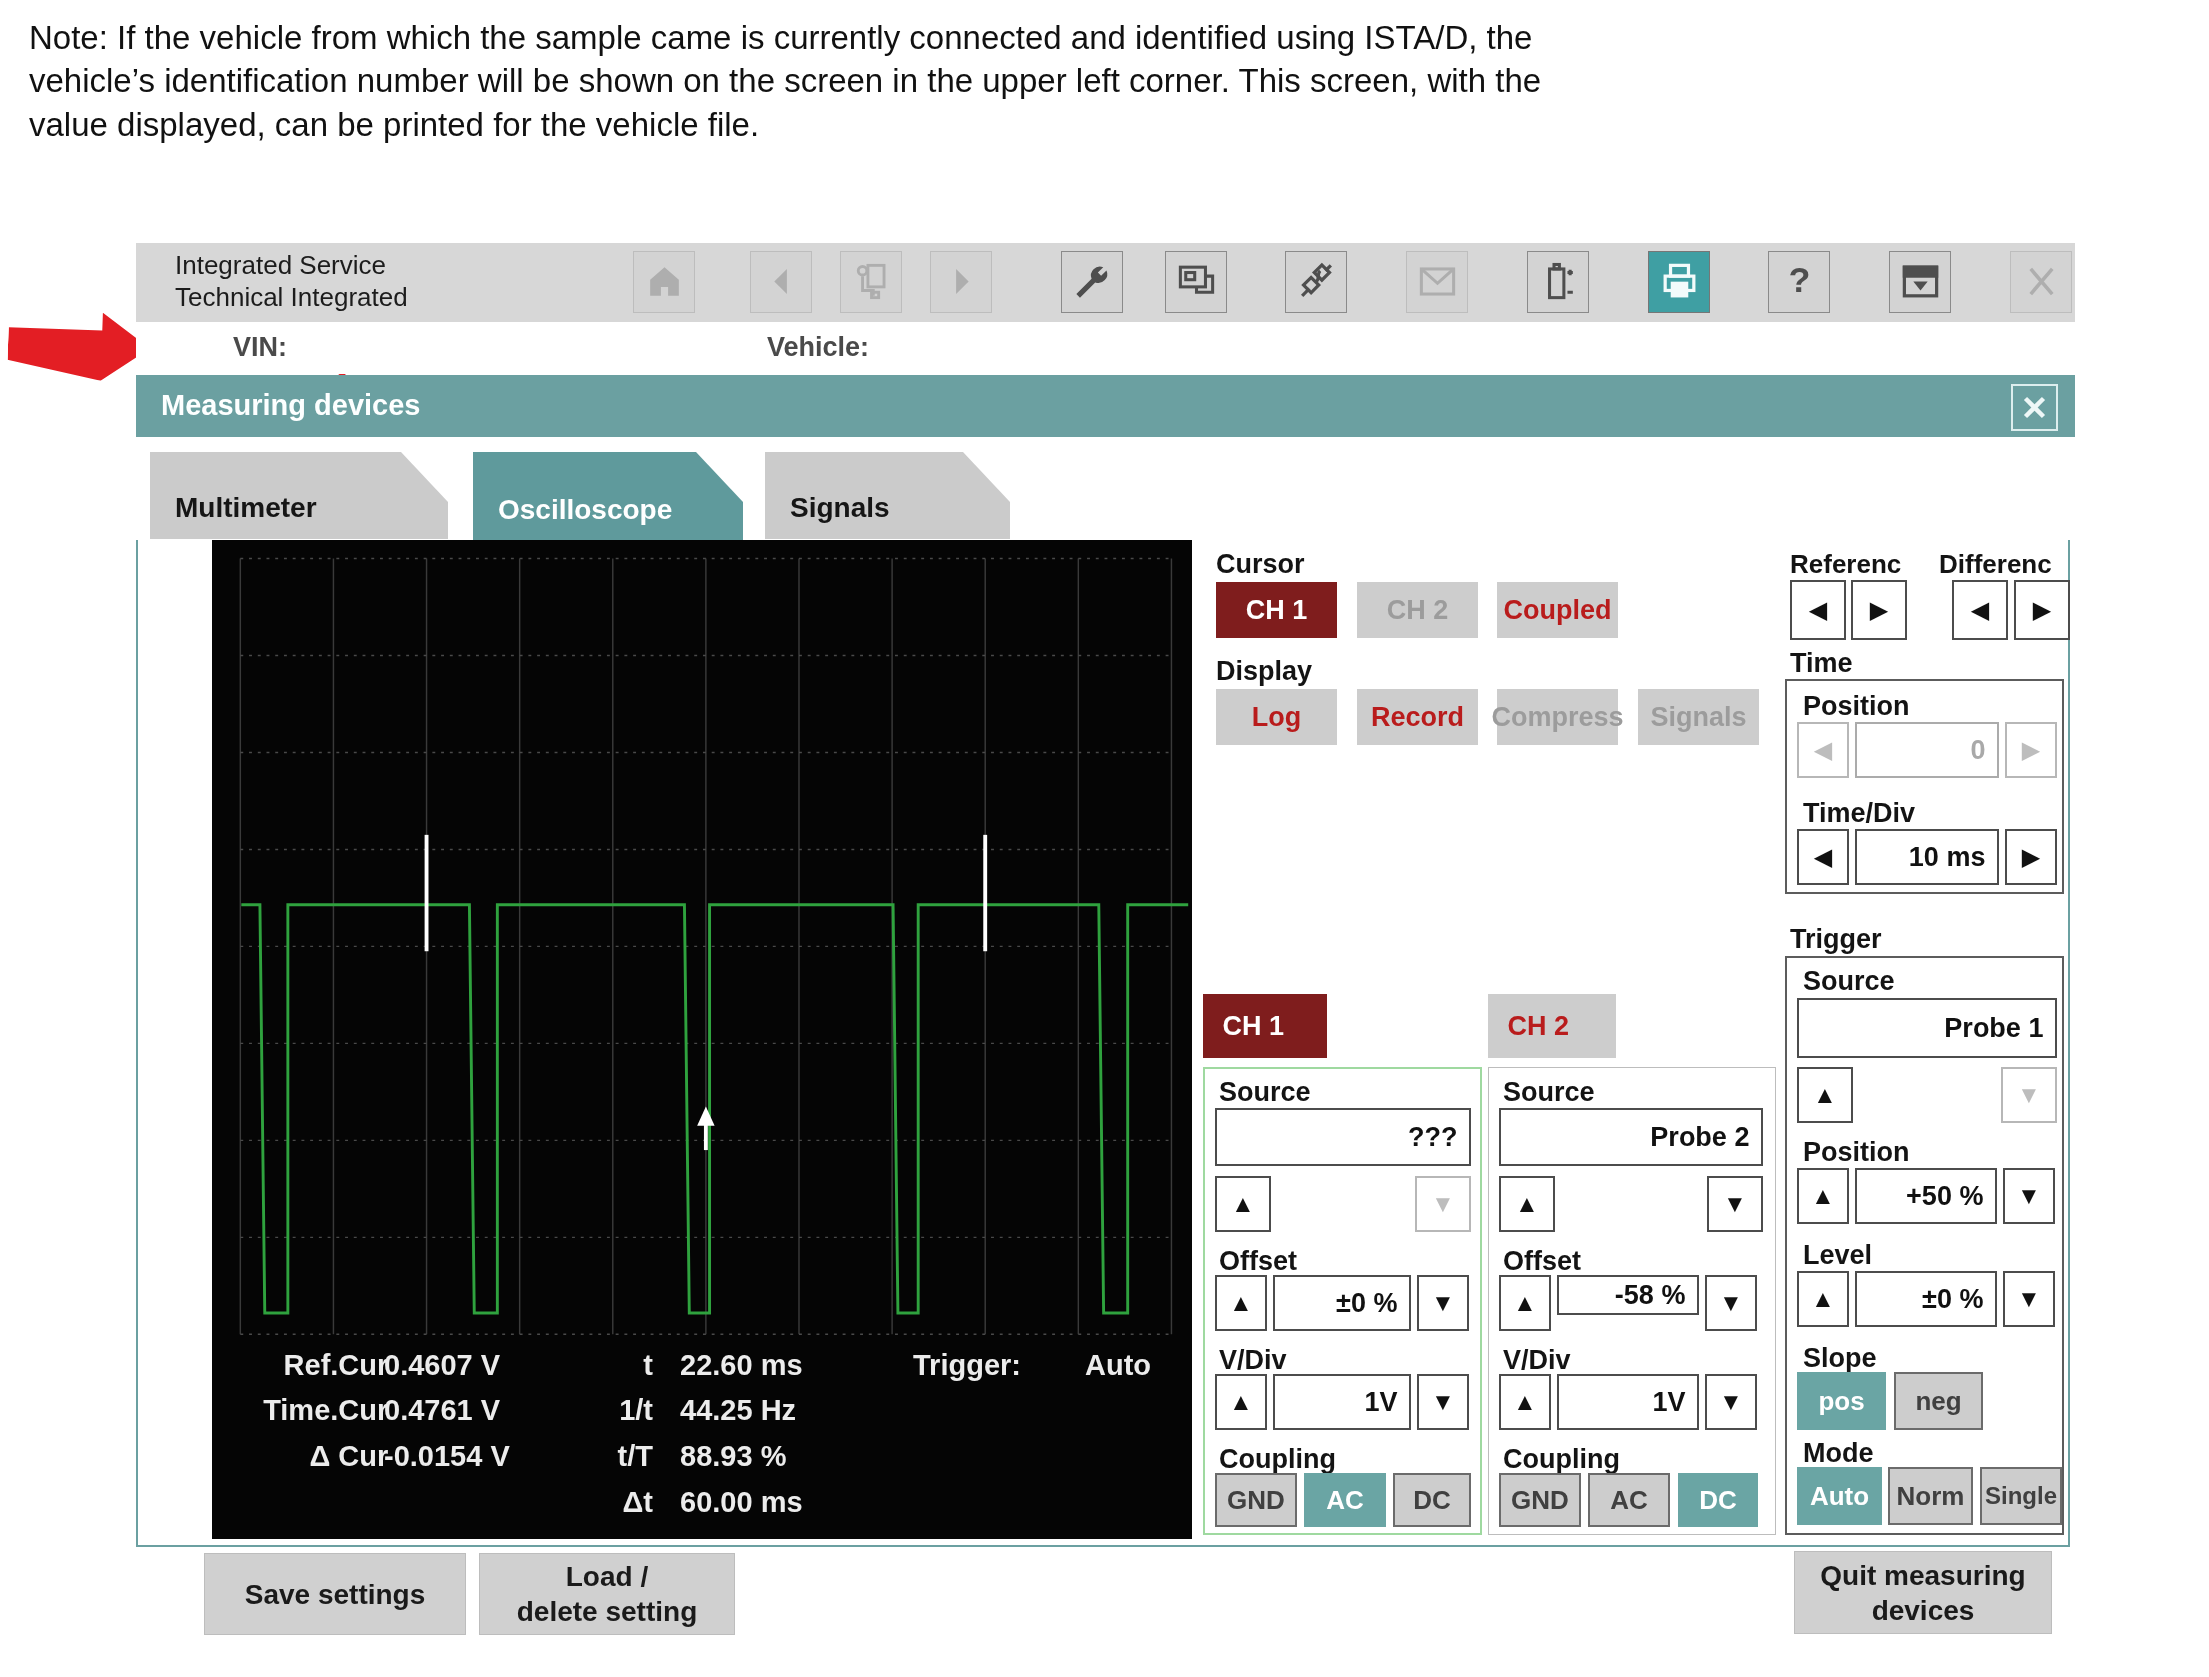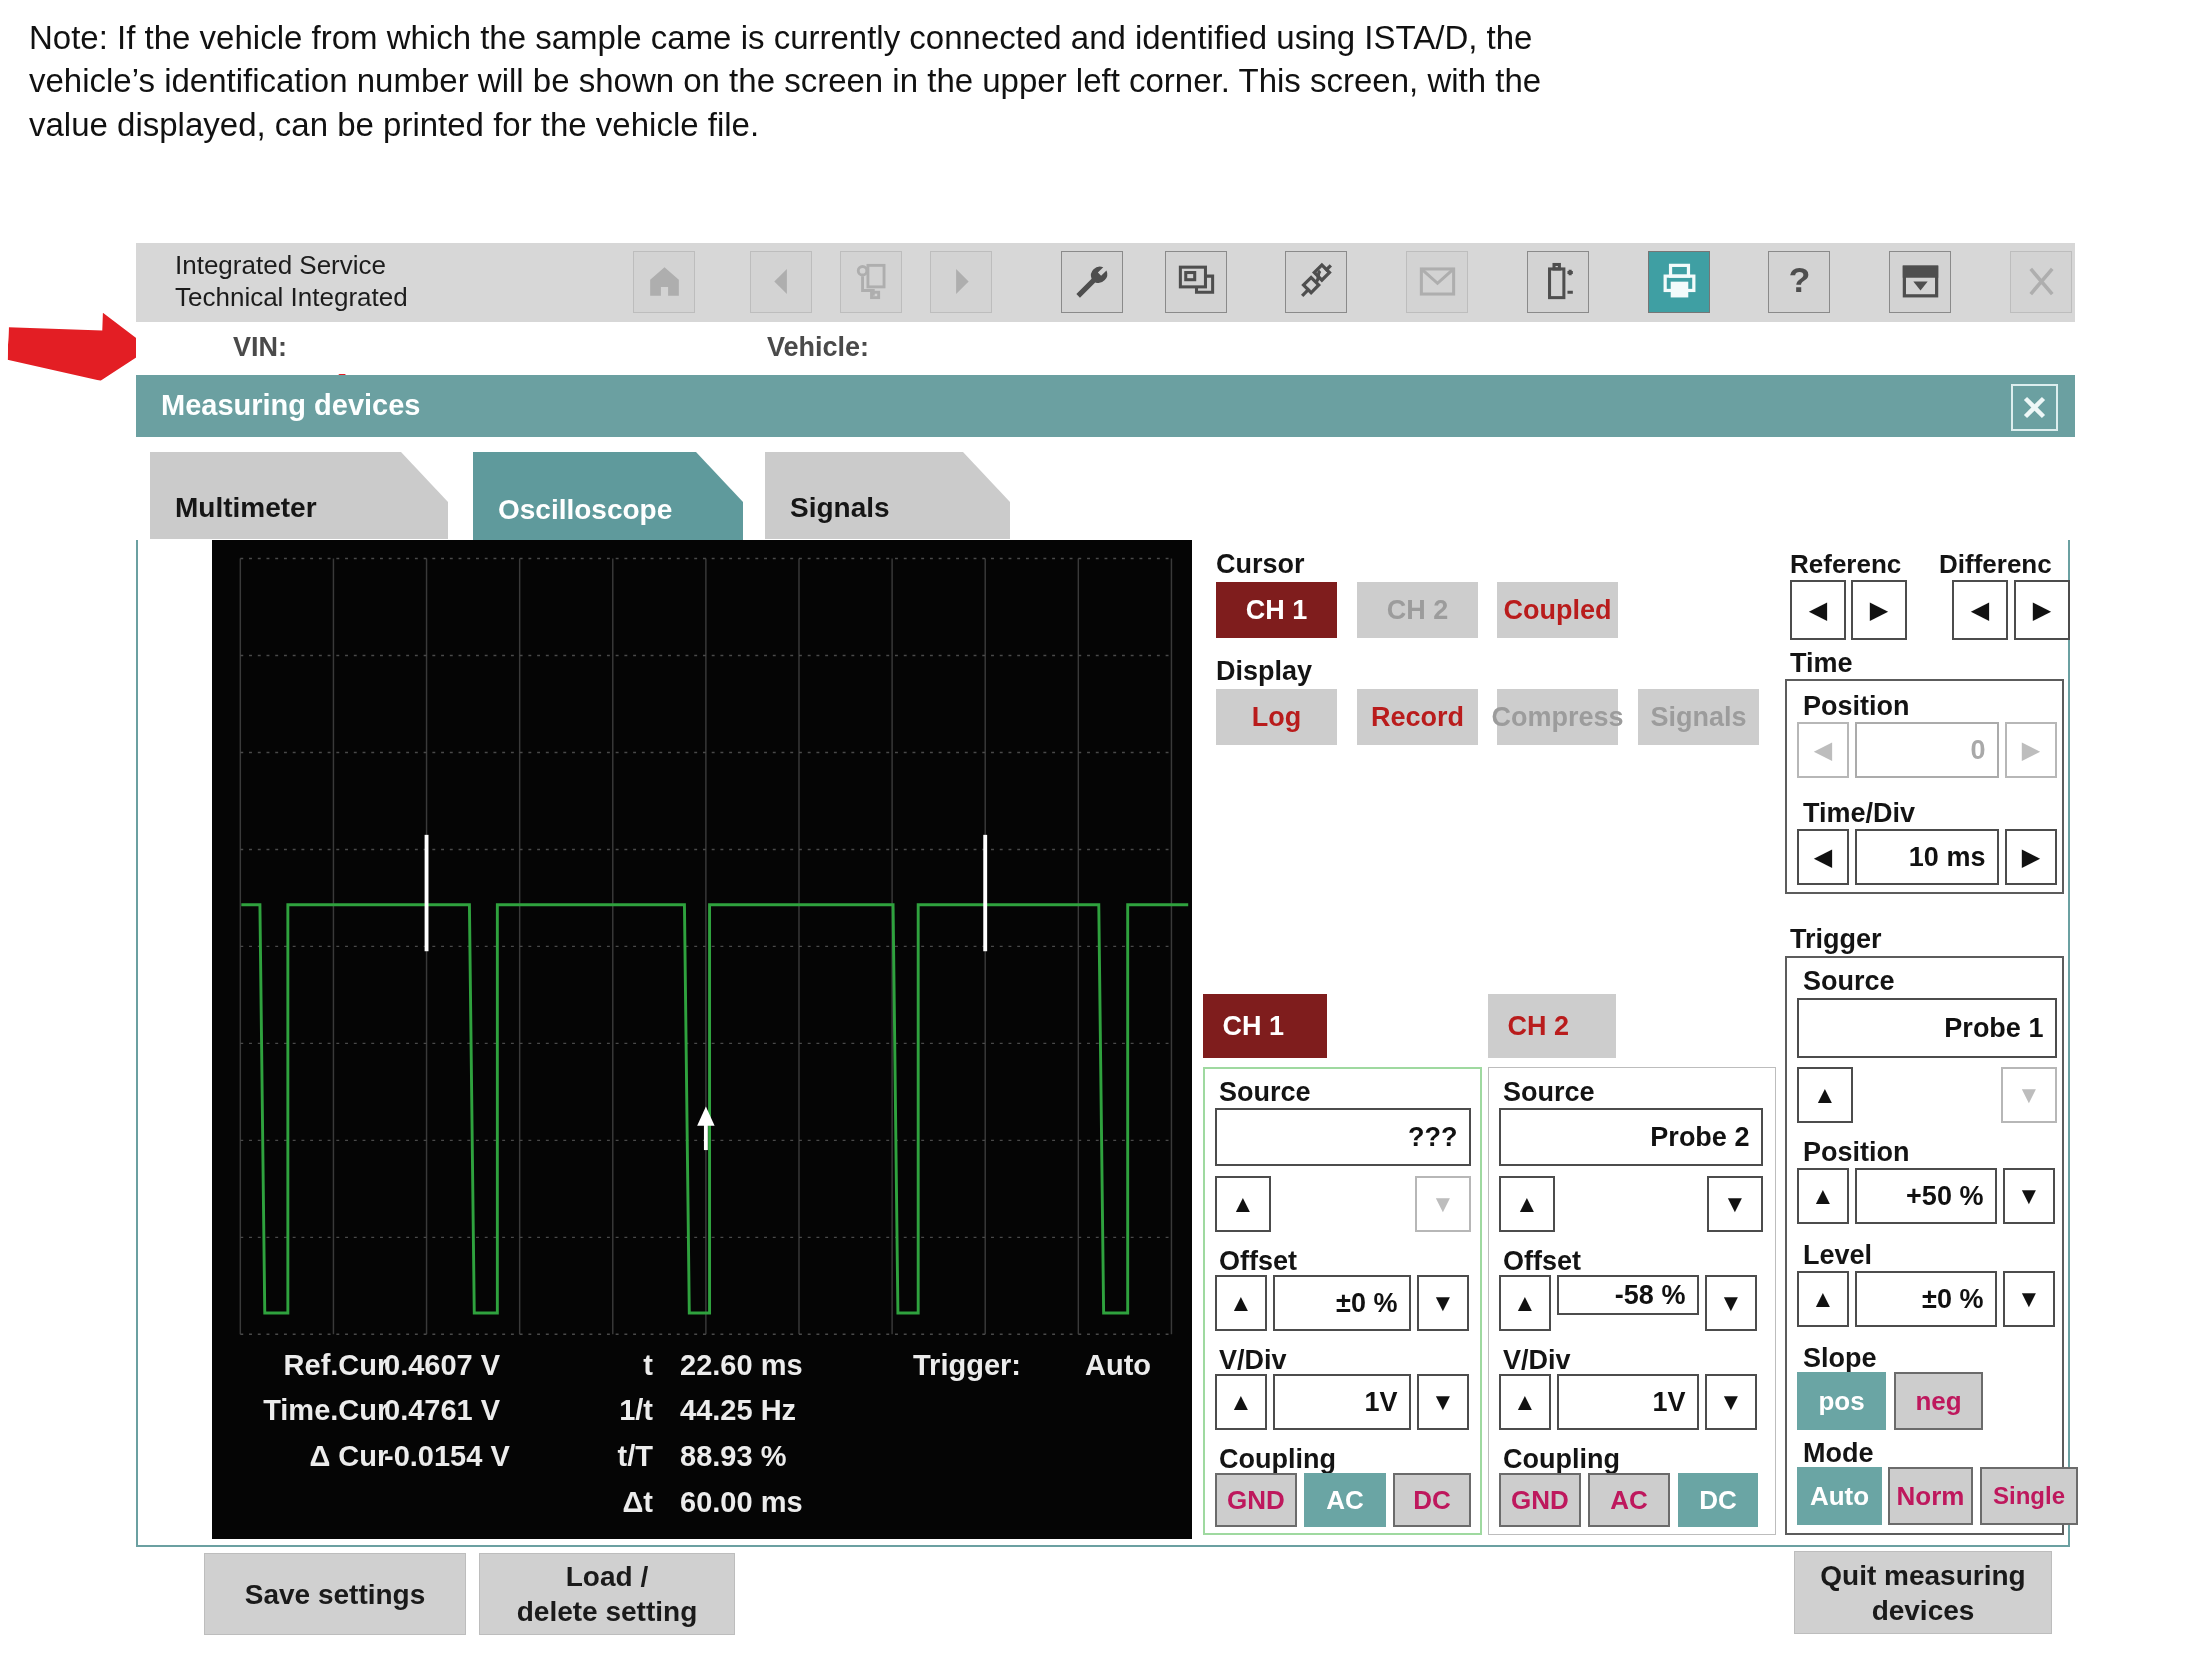"neg" .cbtn { color: #be185d -> #404040 }
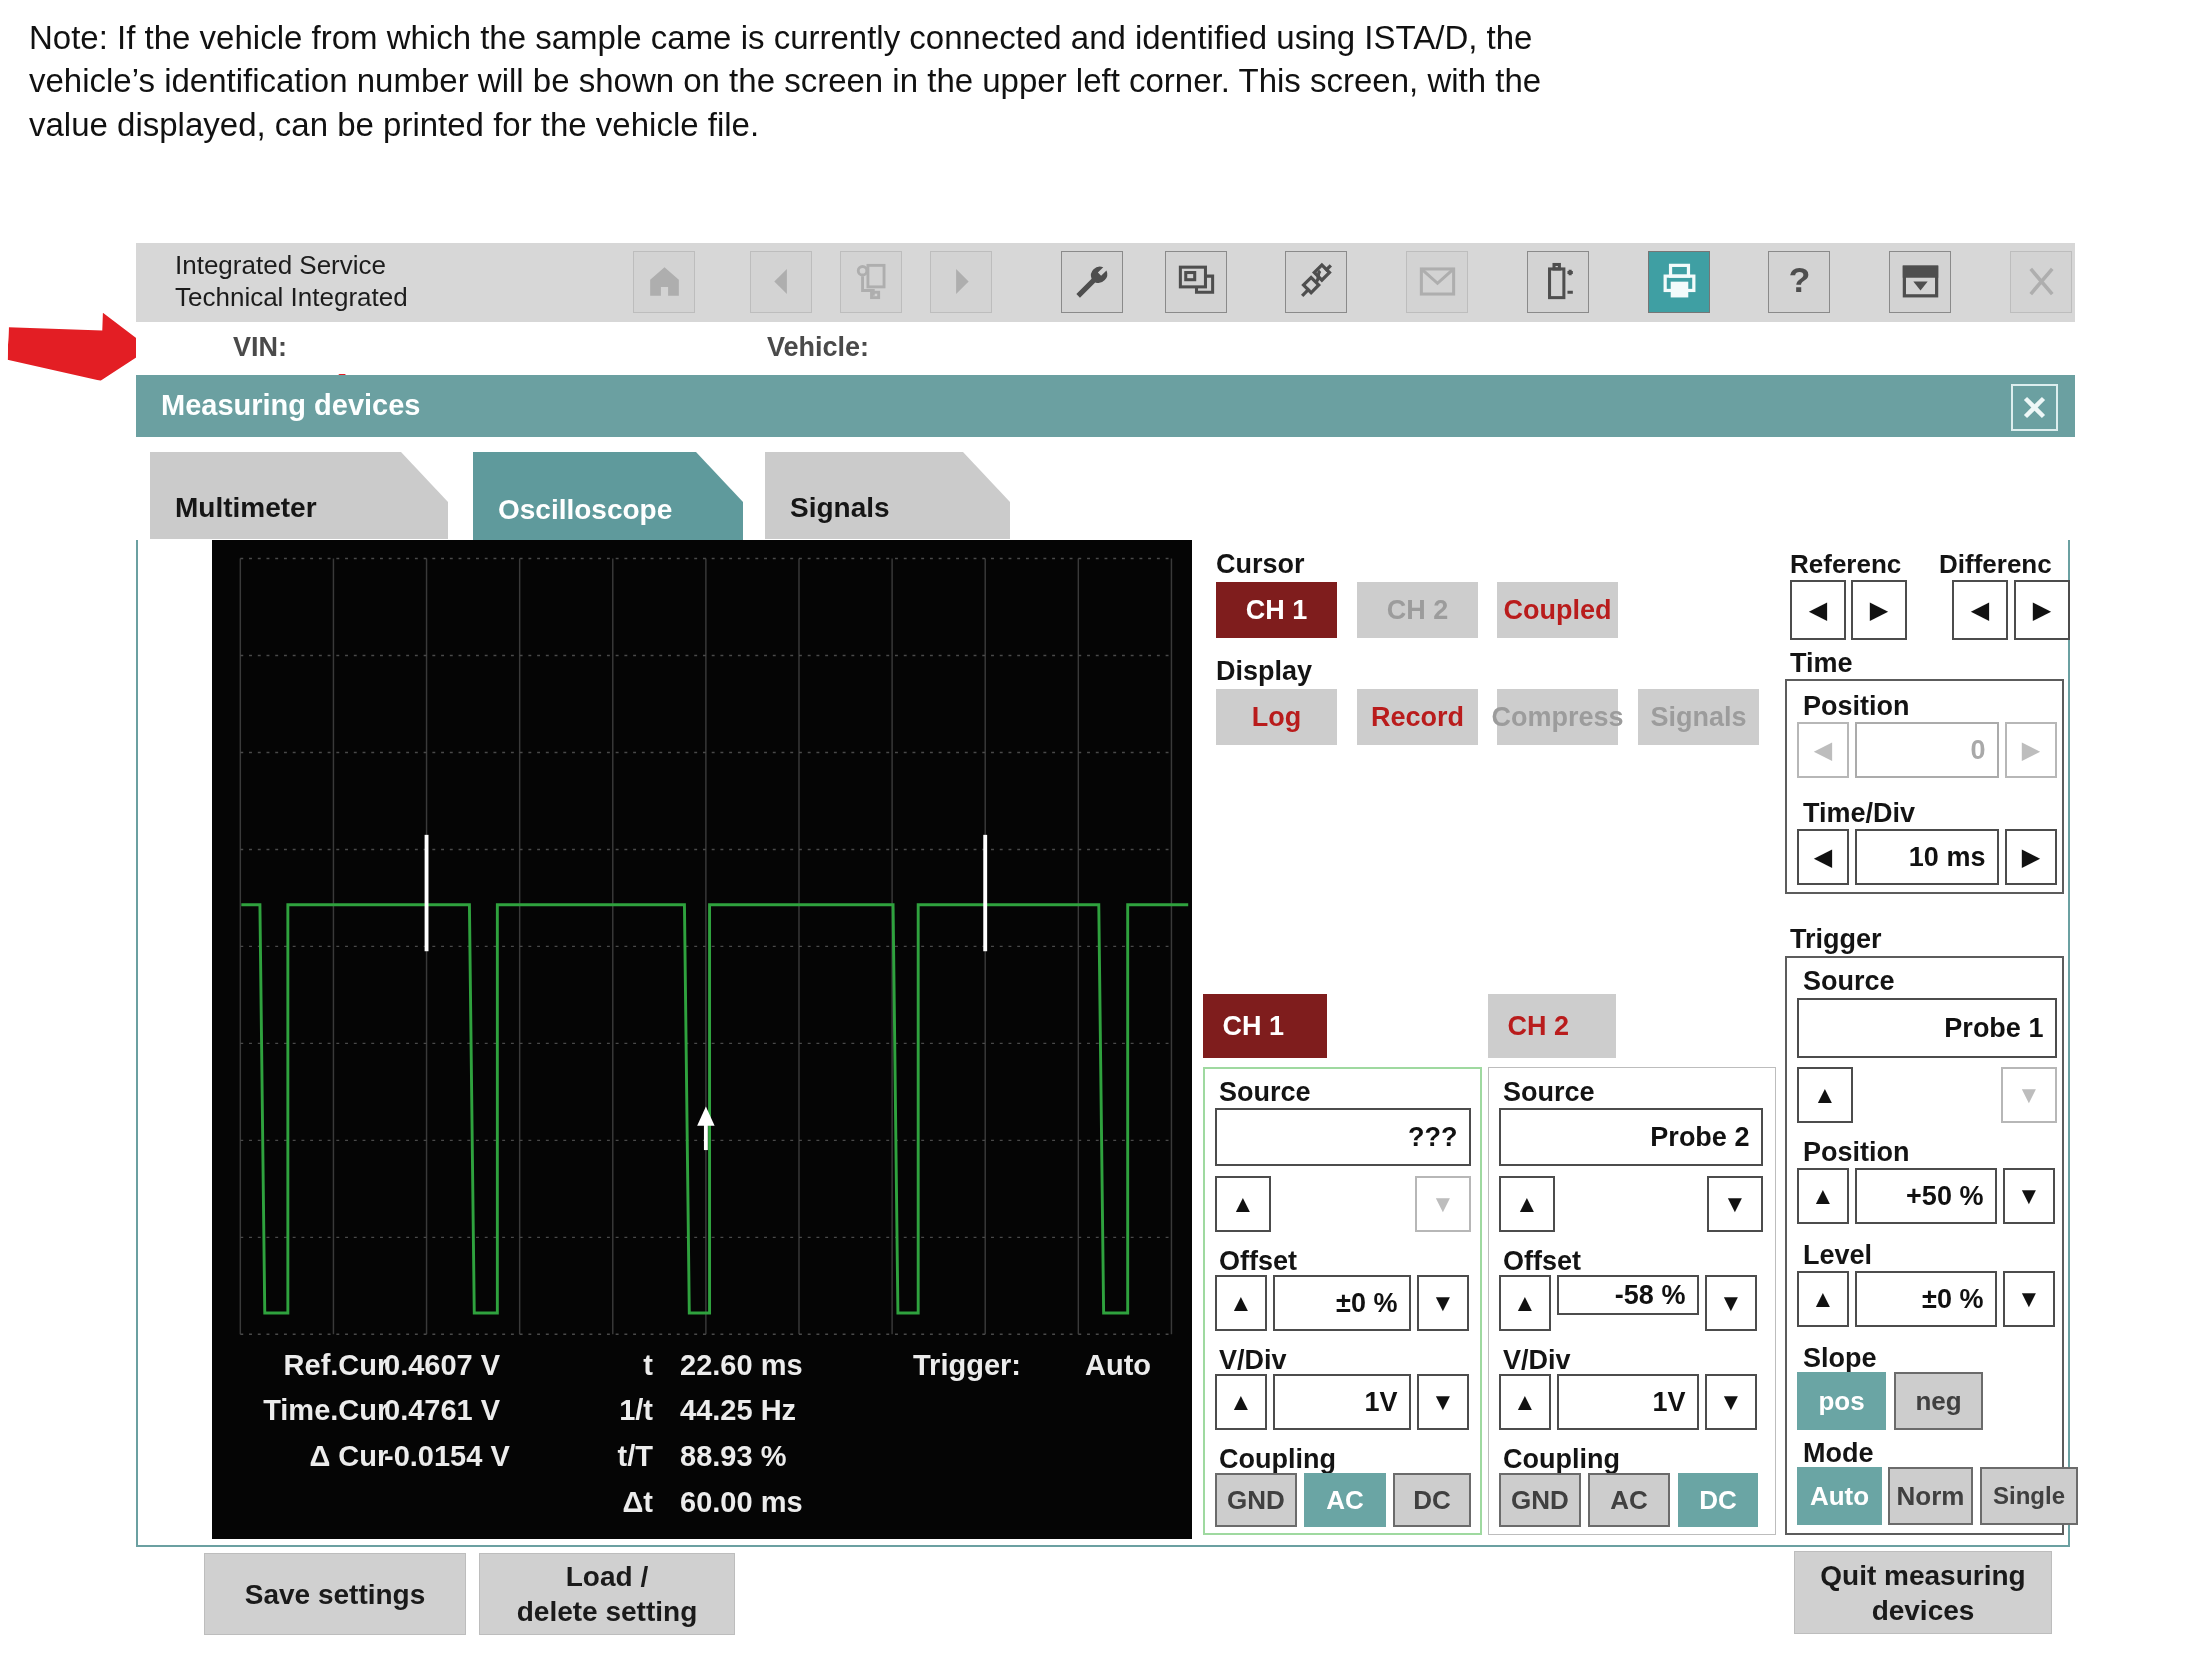"Single" div.cbtn { width: 98px -> 82px }
